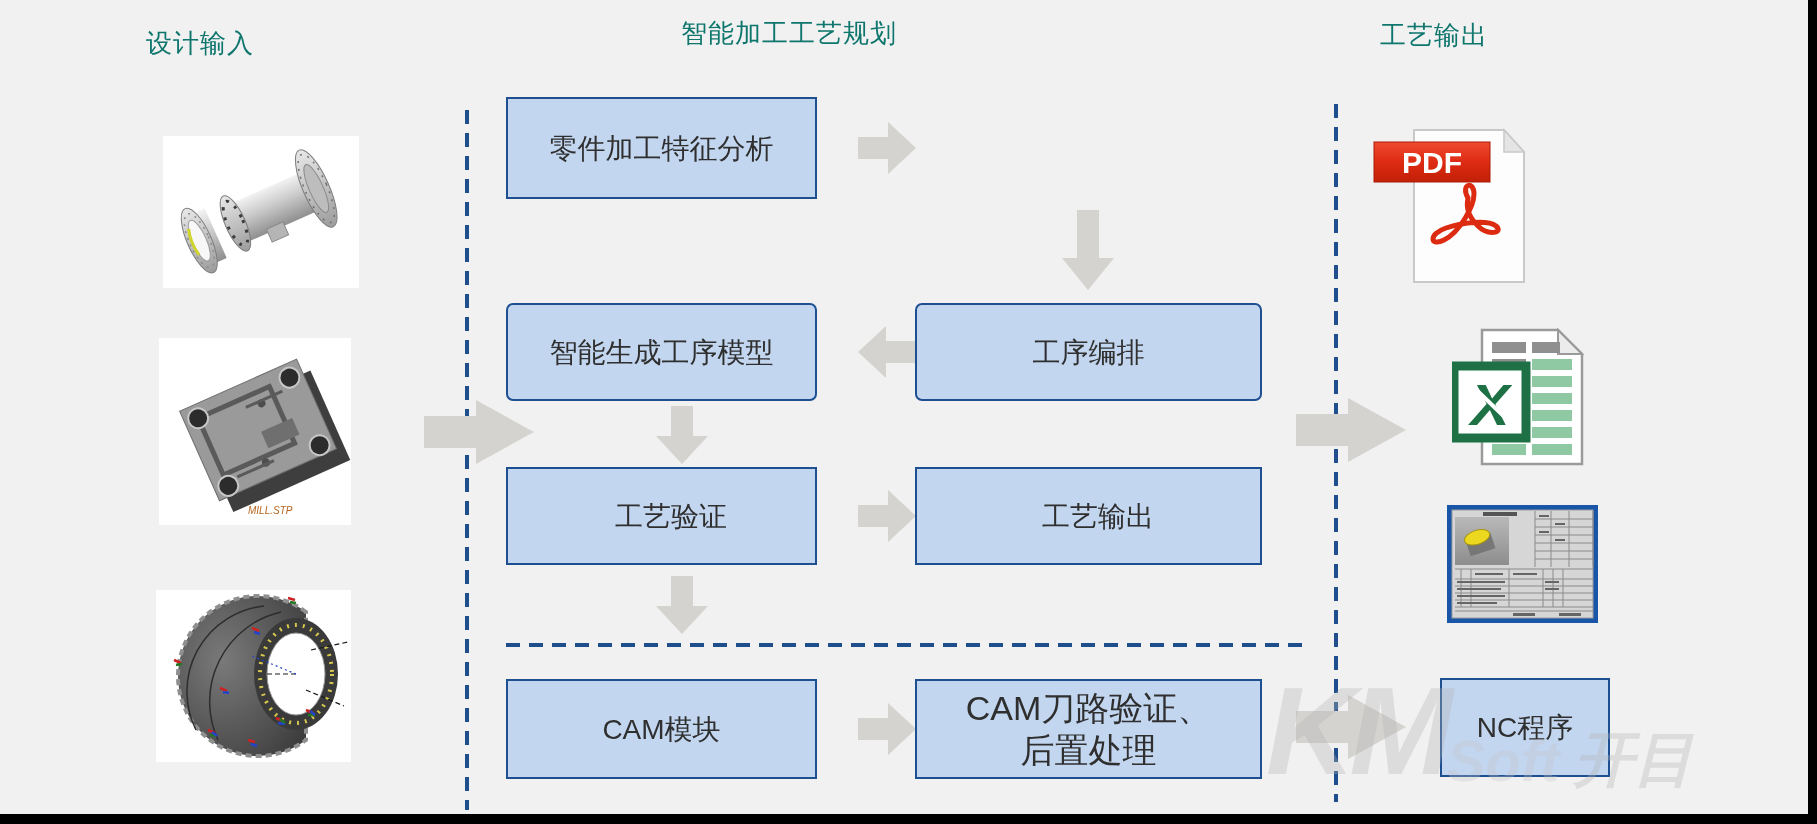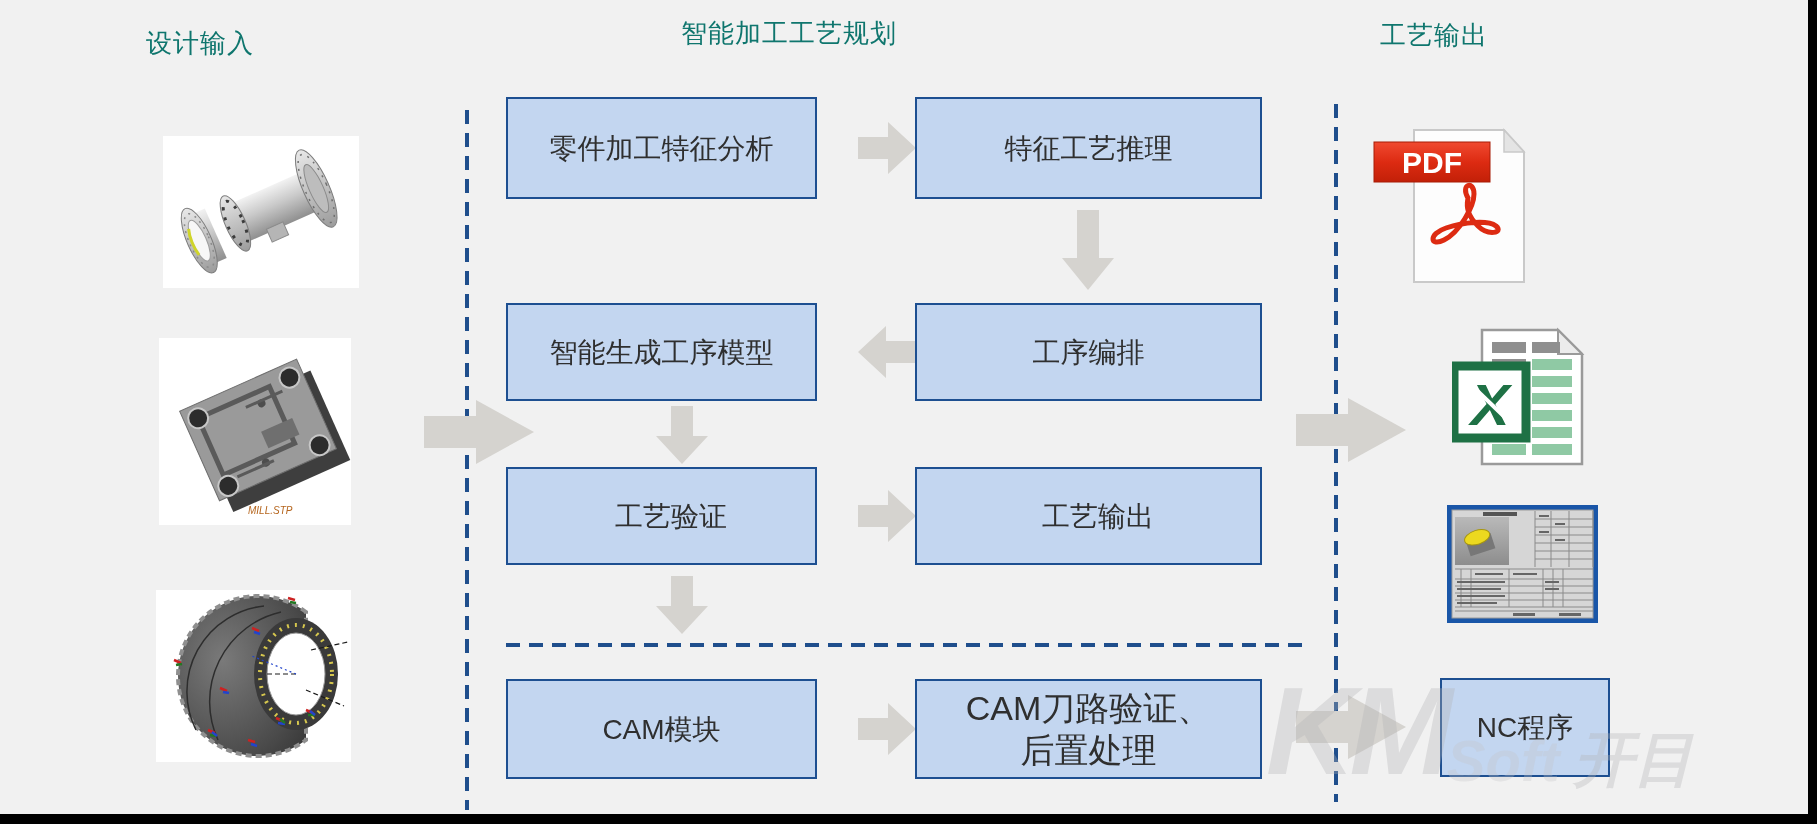"特征工艺推理" div.fbox { html: <div> <span>特征工艺推理</span> </div> -> none }
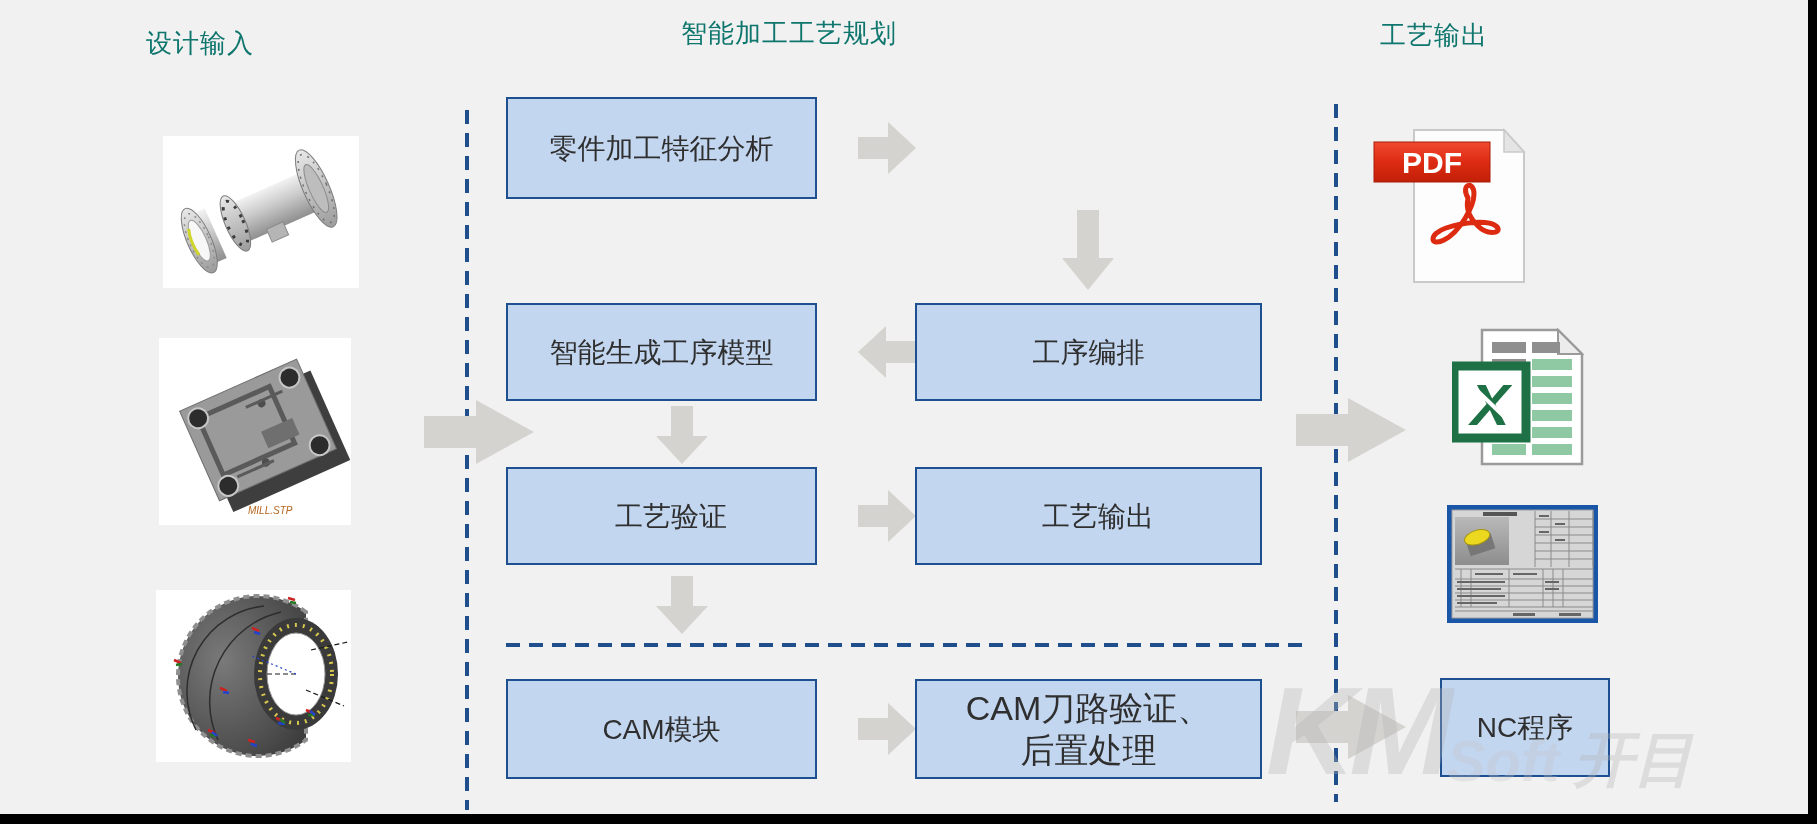"智能生成工序模型" .r2 { border-radius: none -> 7px }
